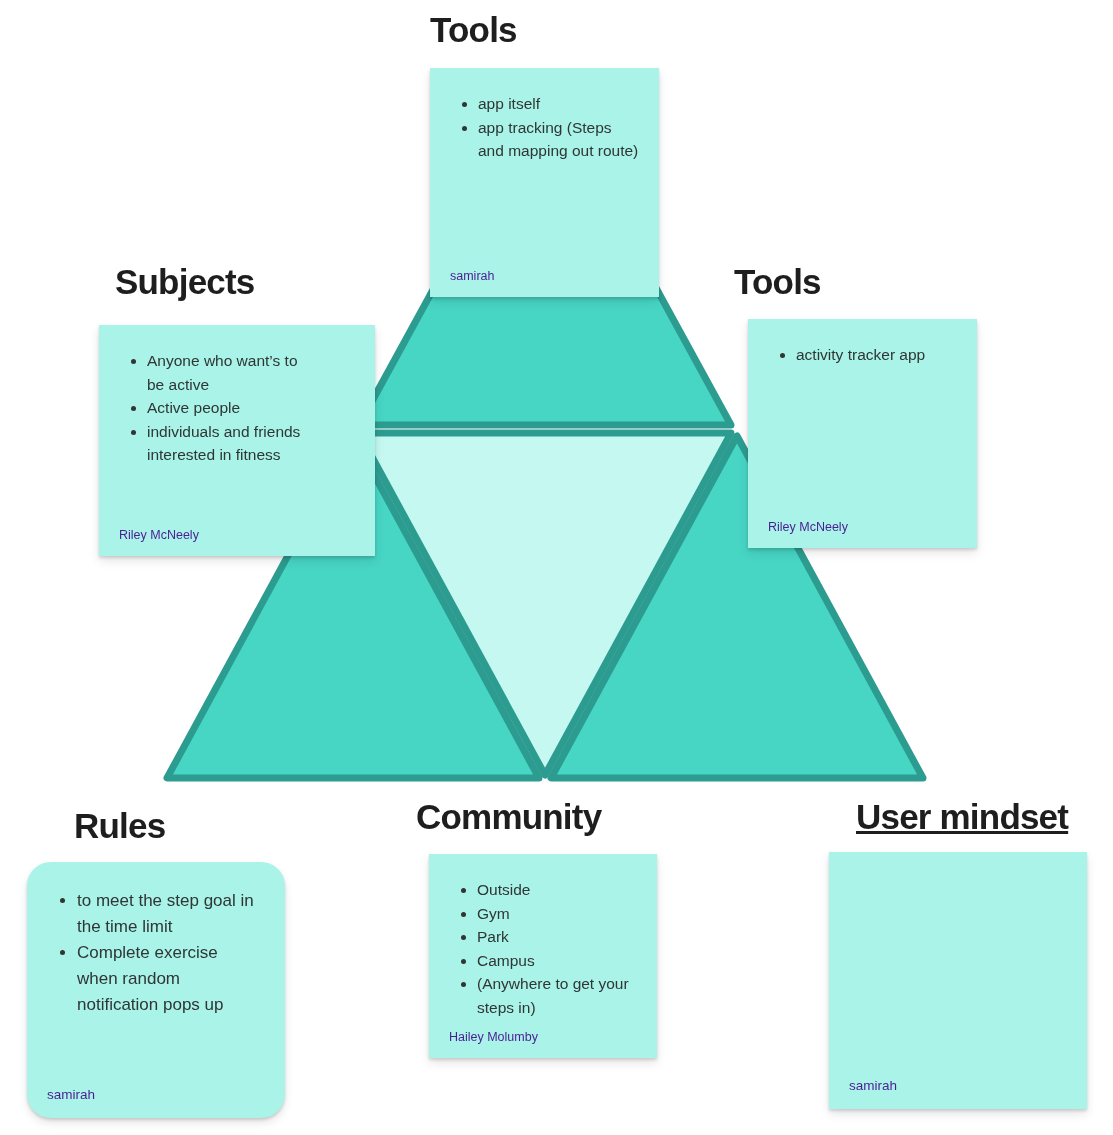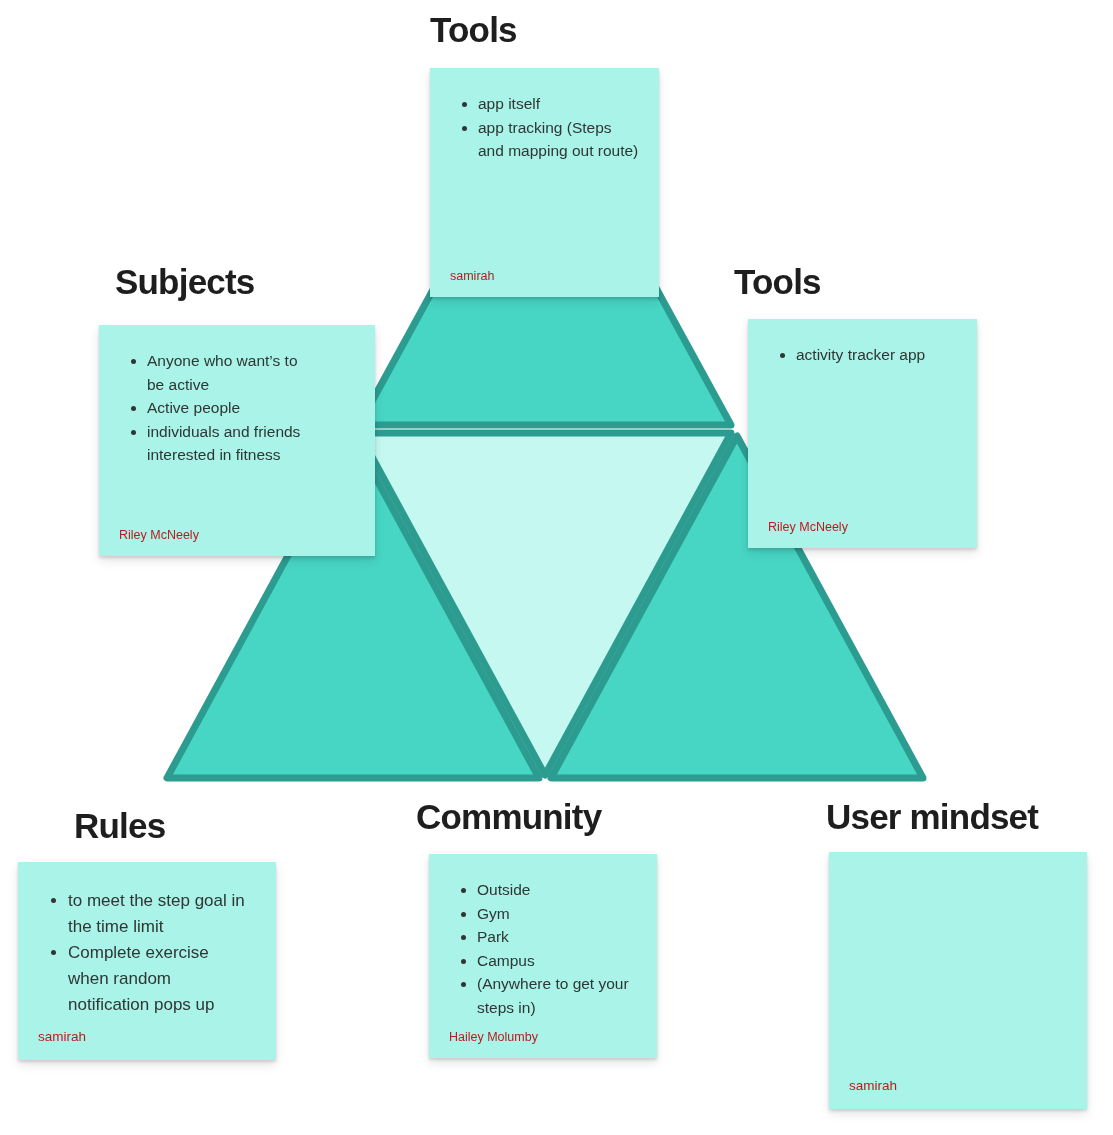"samirah" .note .author { color: #b91c1c -> #4c1d95 }
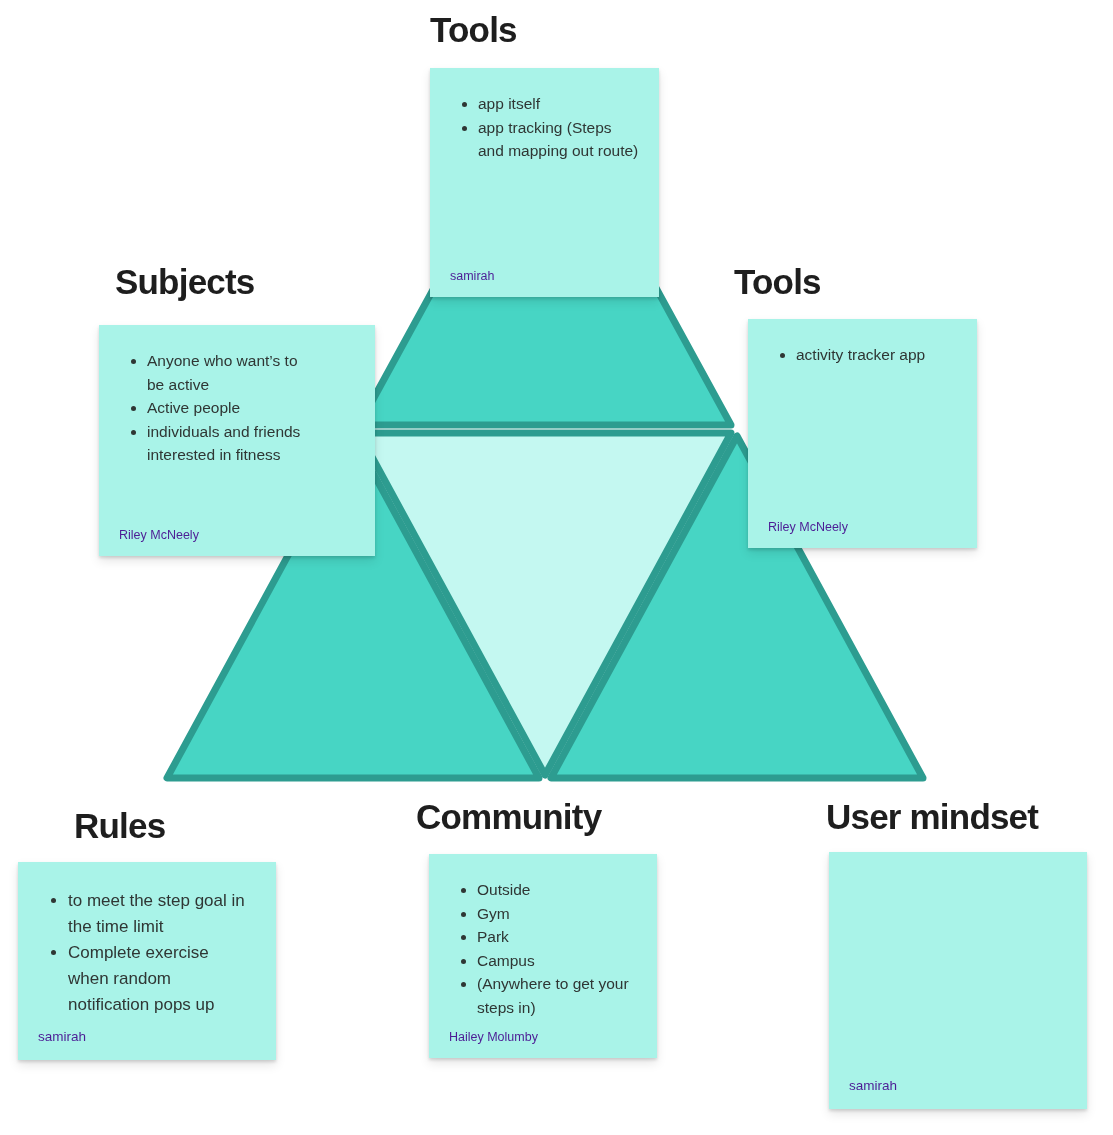"User mindset" h2.hd { left: 826px -> 856px; text-decoration: none -> underline }
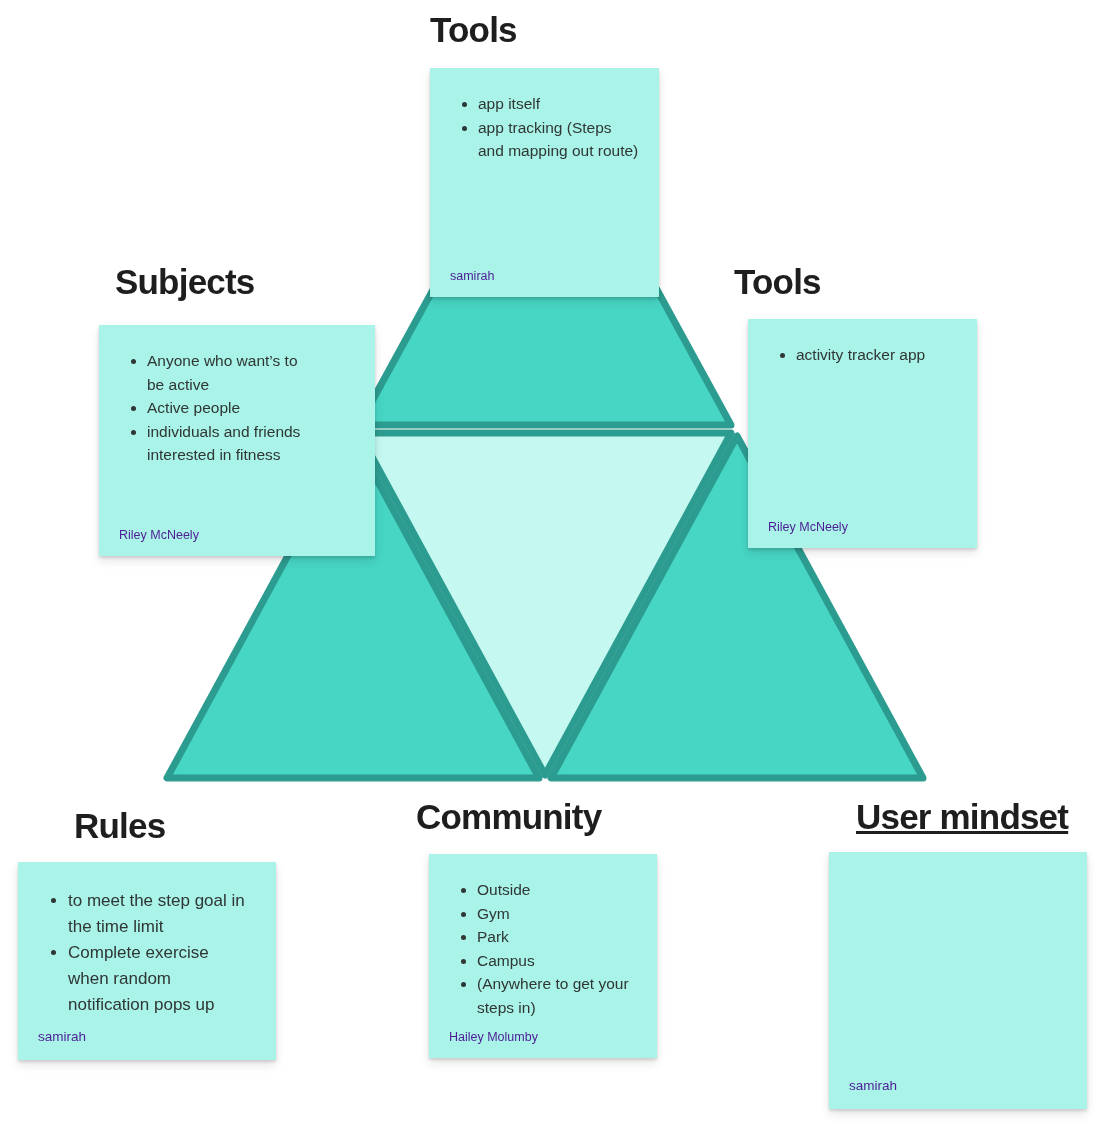"to meet the step goal" div.note { border-radius: none -> 24px; height: 198px -> 256px; left: 18px -> 27px }
